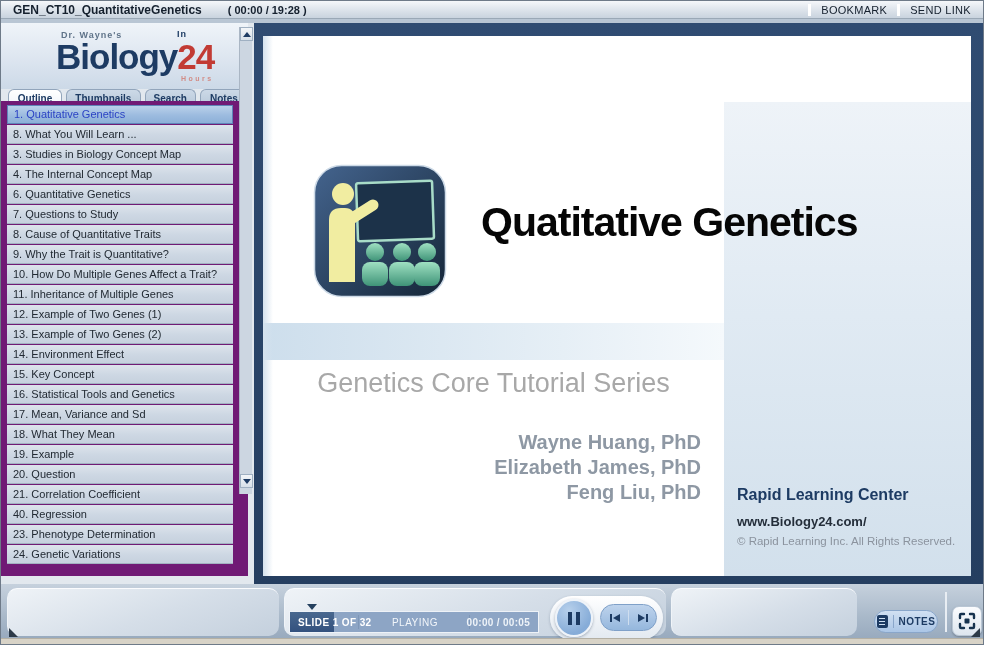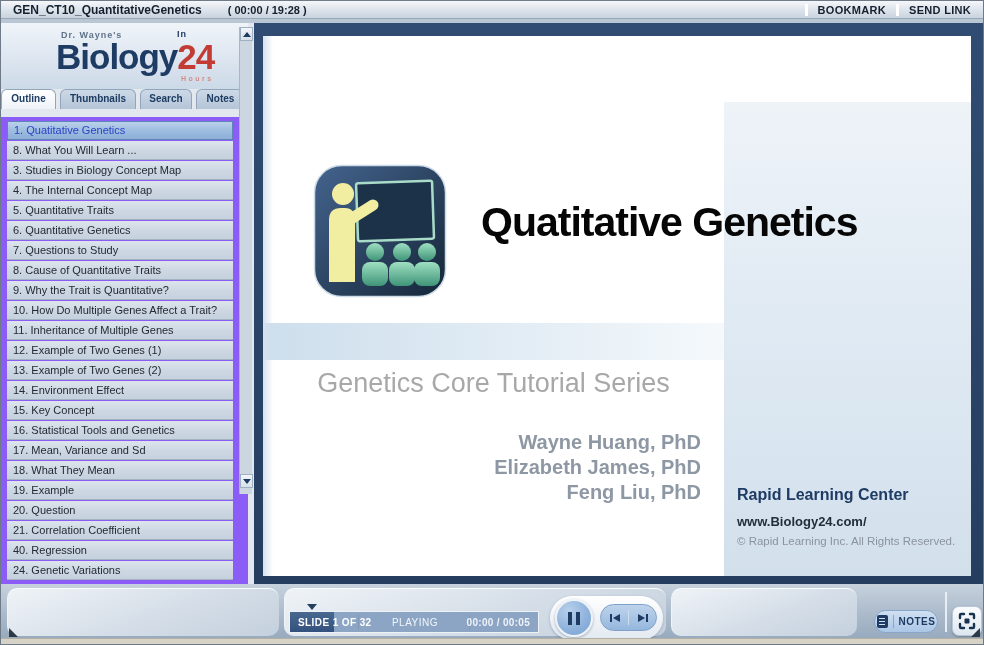"BOOKMARK" .toplink { font-weight: bold -> normal }
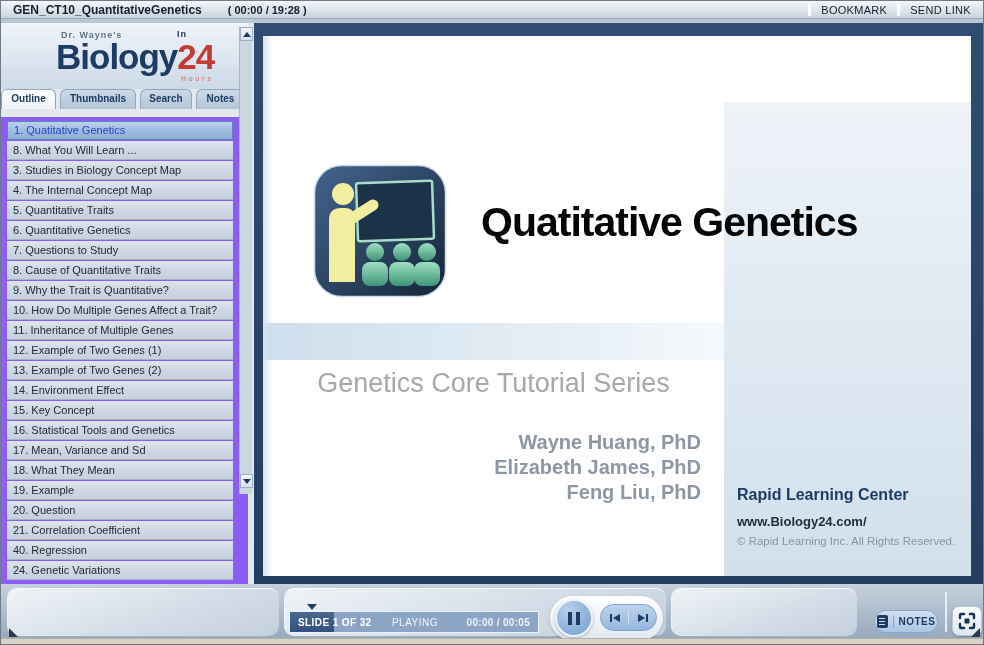"Outline" .tabs { padding-left: 0 -> 7px }
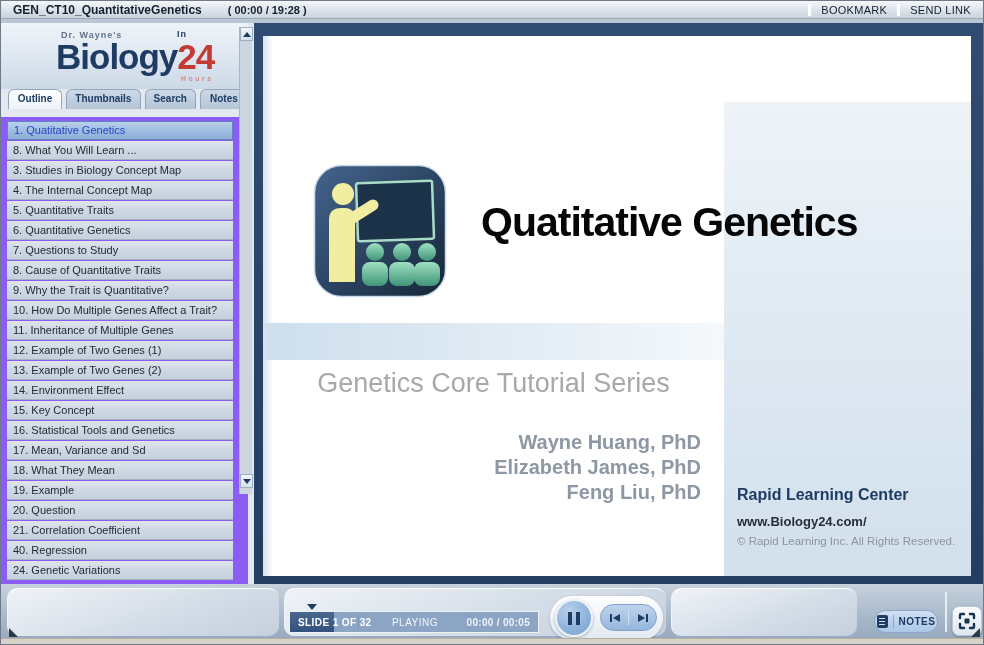"1. Quatitative Genetics" .outline-list { background: #8b5cf6 -> #701a75; top: 94px -> 78px }
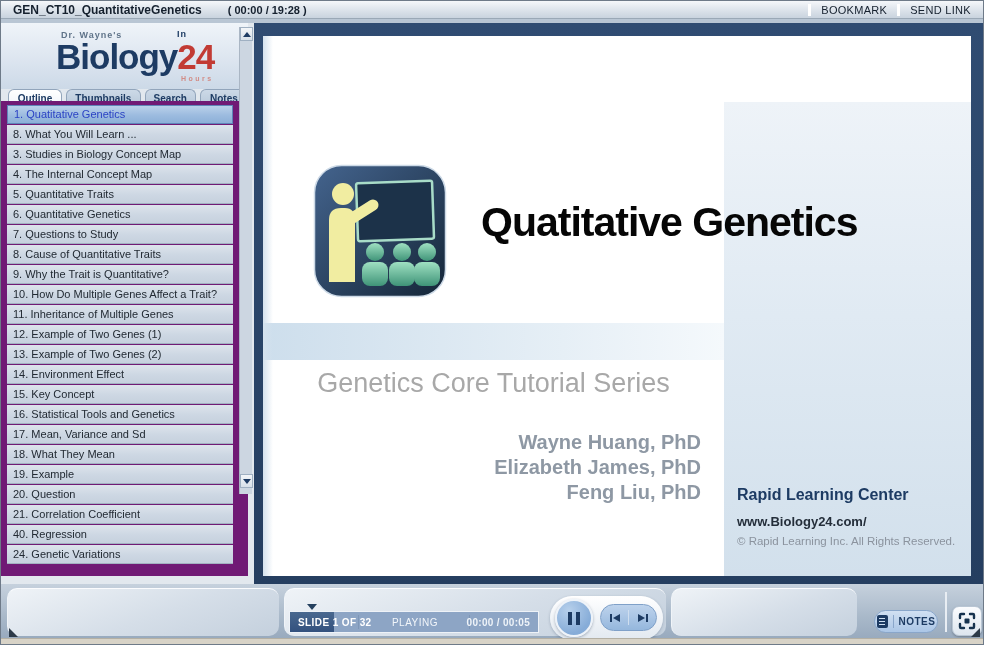"5. Quantitative Traits" div.o-item { html: <div>5. Quantitative Traits</div> -> none }
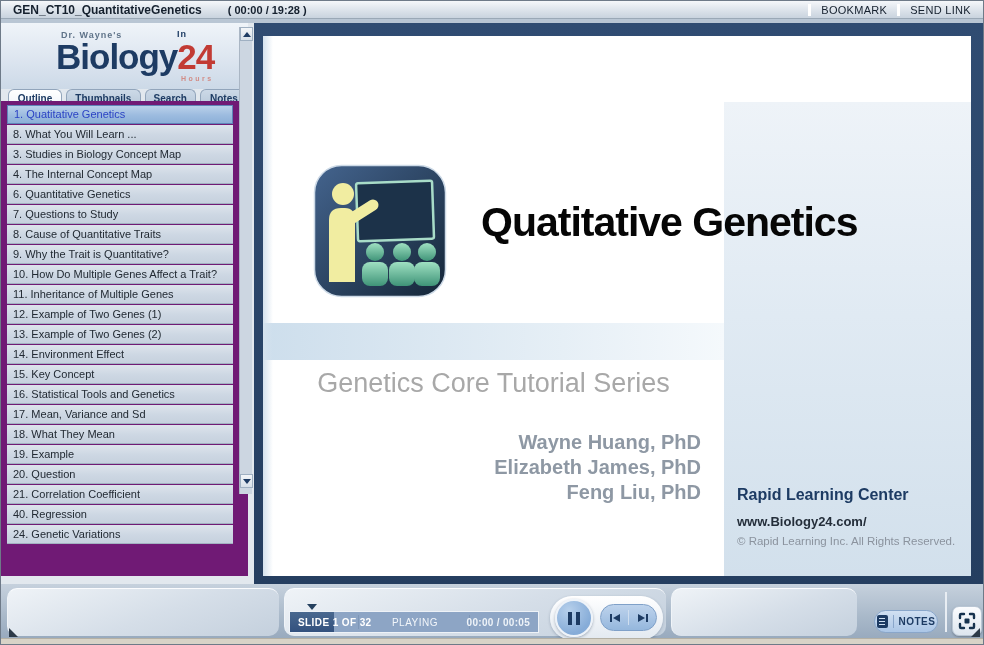"23. Phenotype Determination" div.o-item { html: none -> <div>23. Phenotype Determination</div> }
